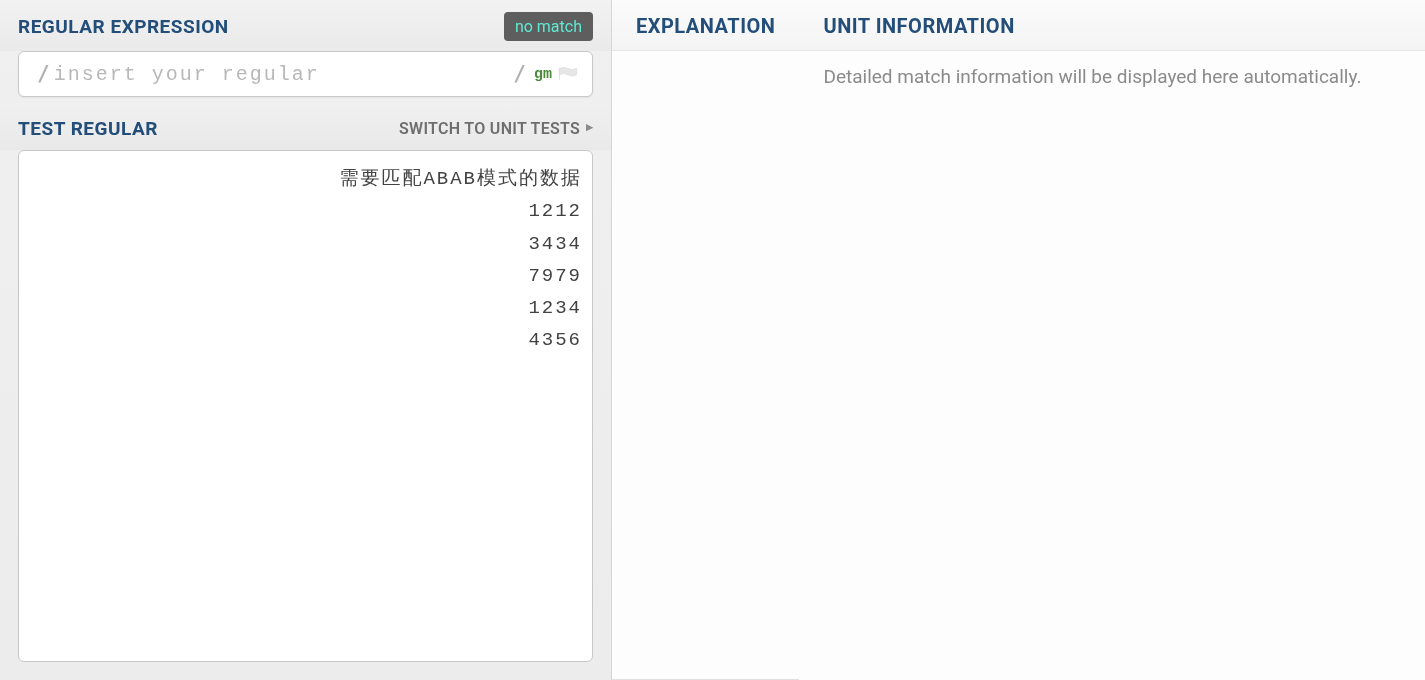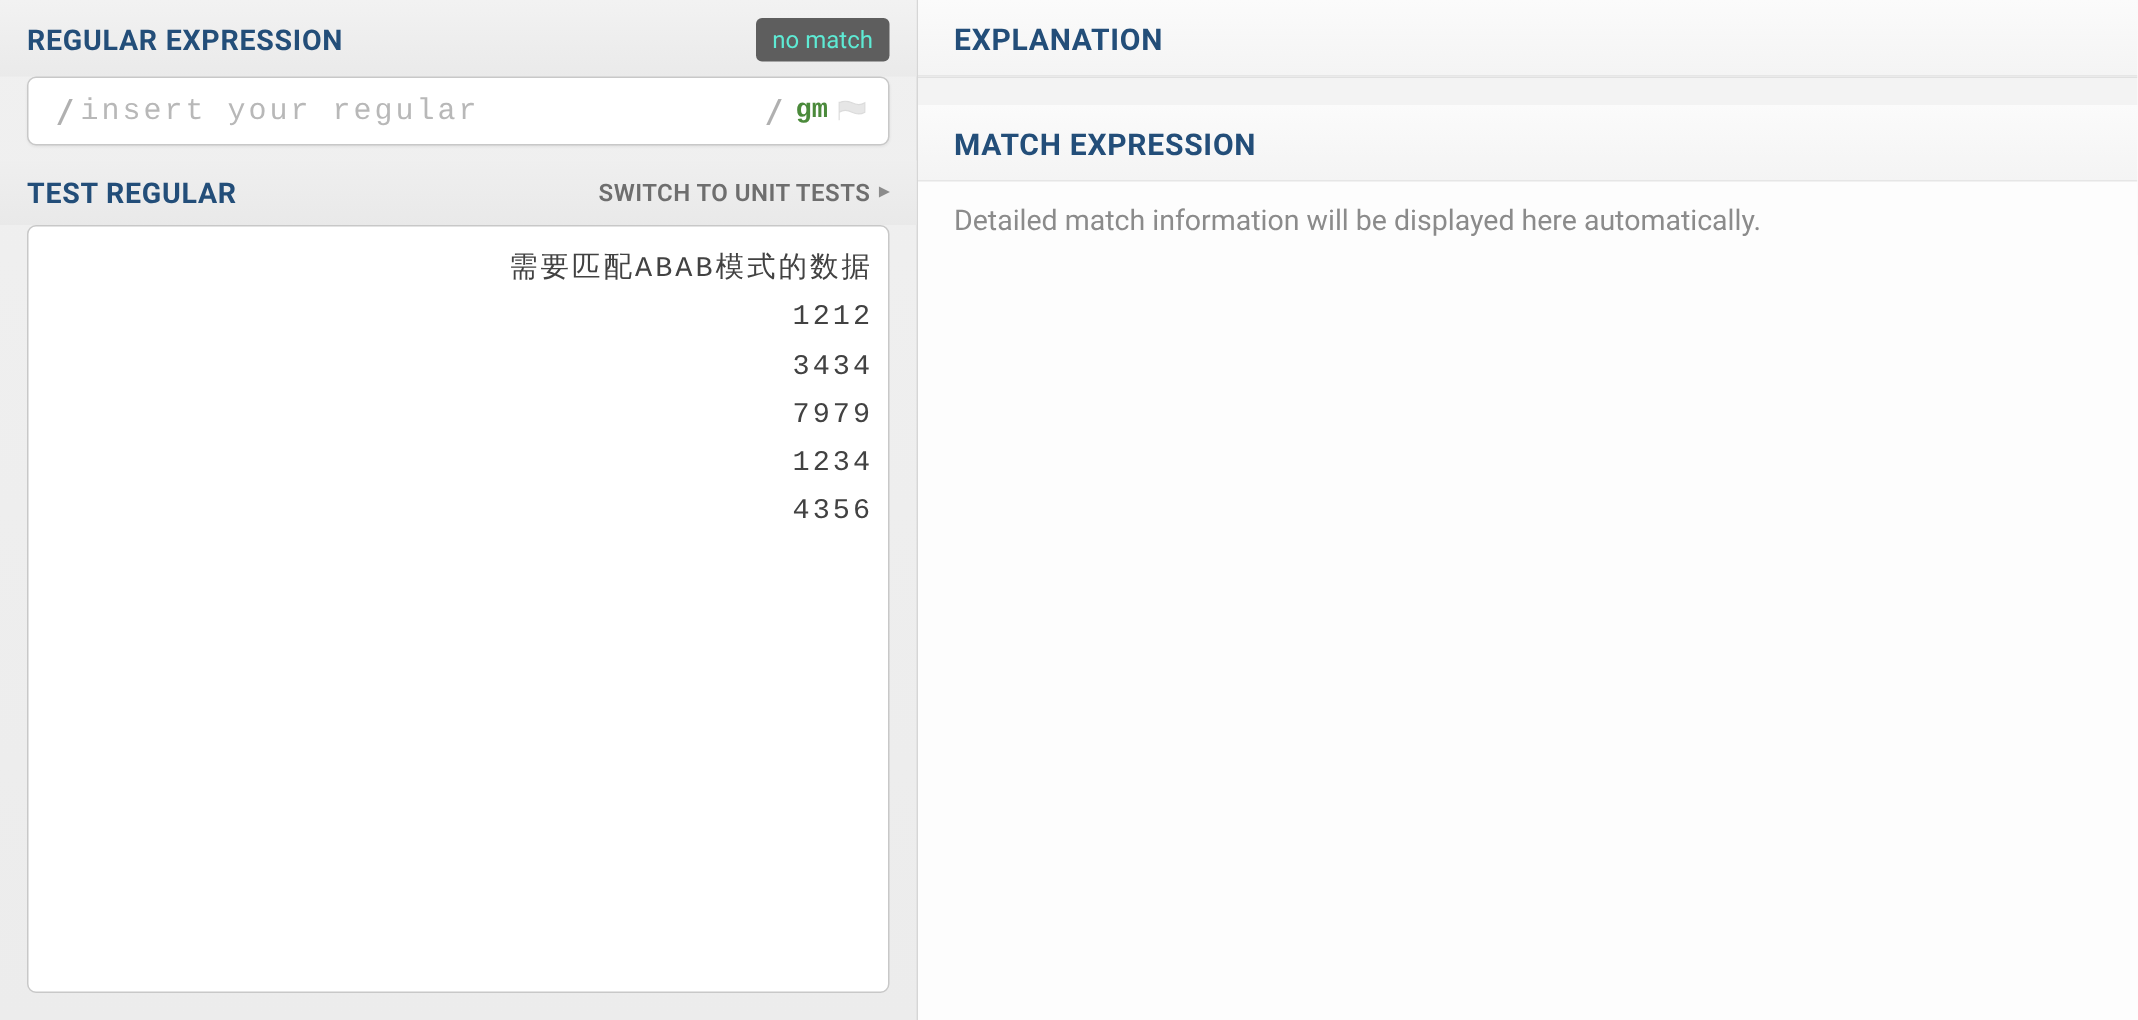"EXPLANATION" .right-panel { flex-direction: column -> row }
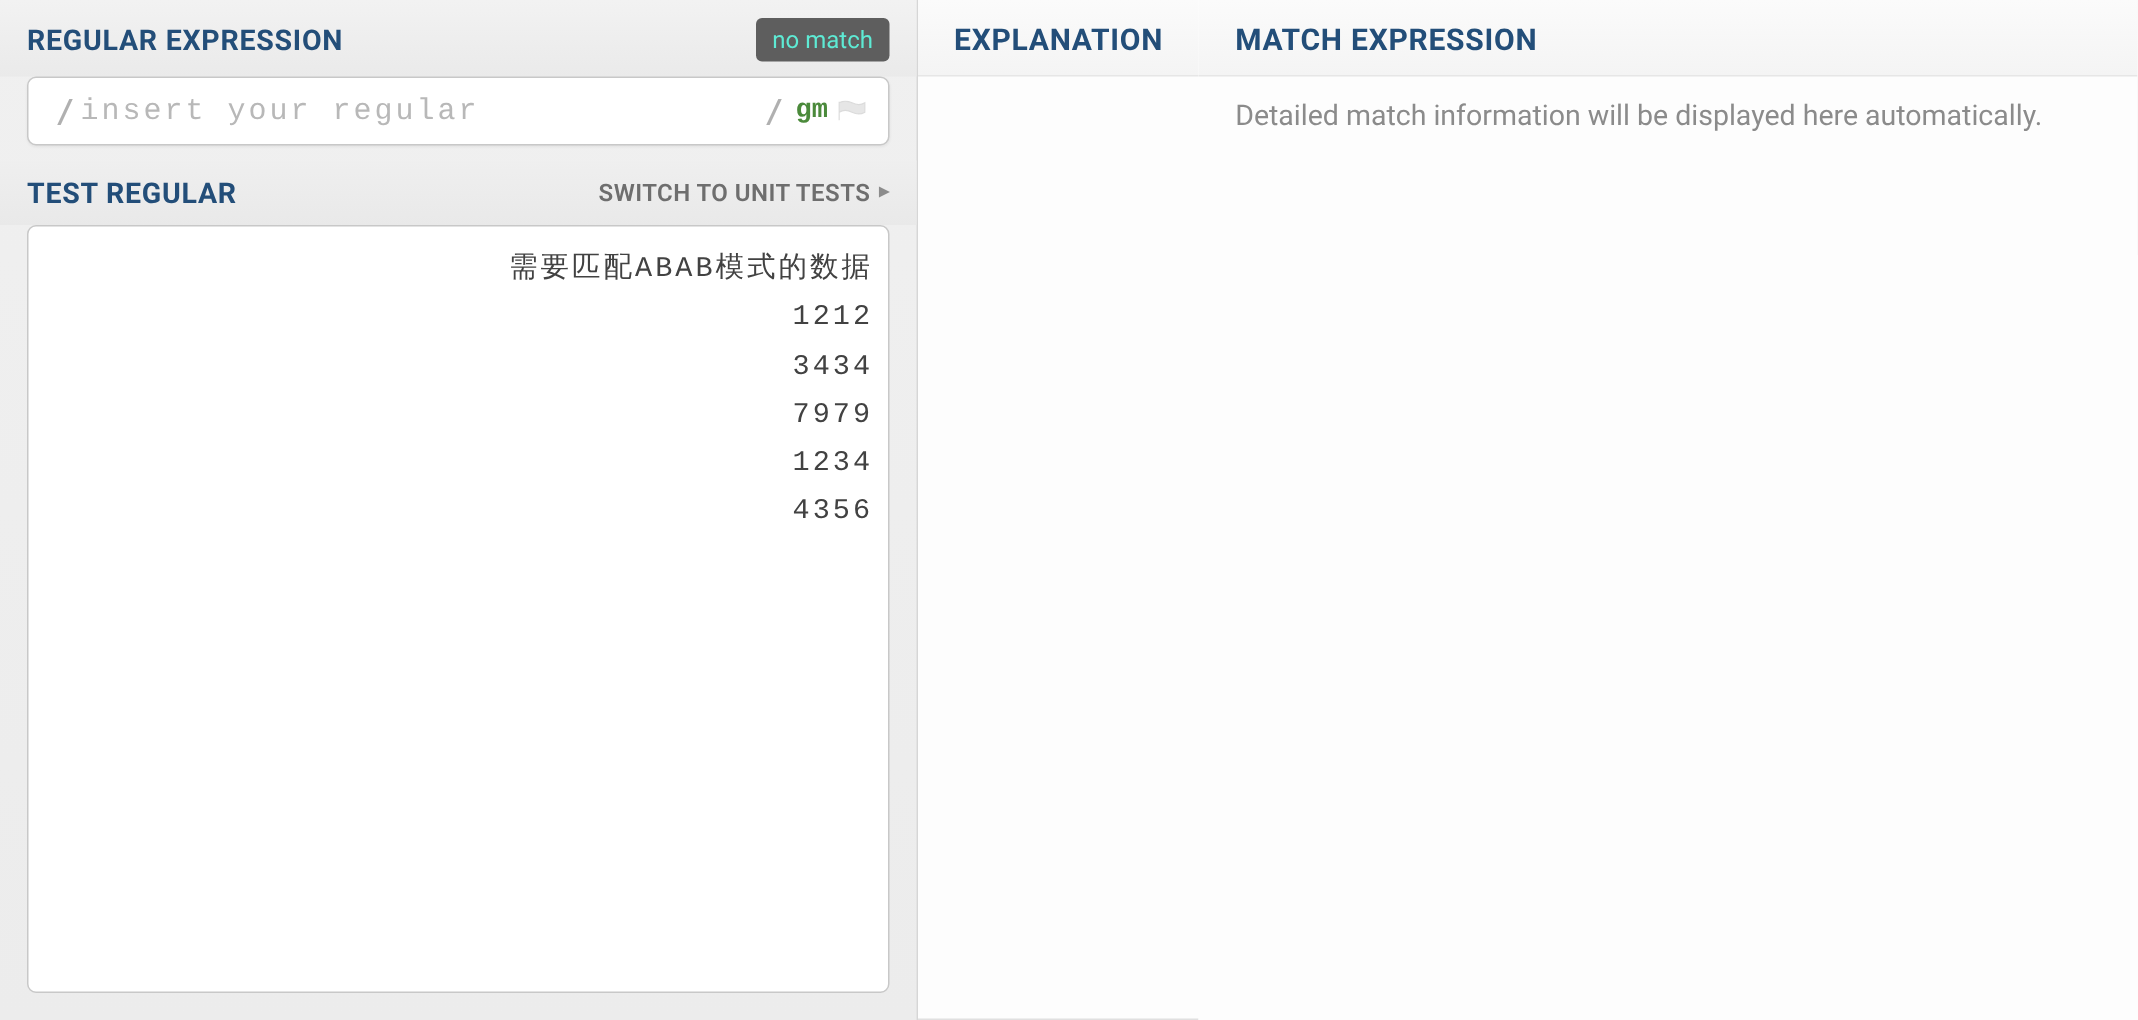"MATCH EXPRESSION" div.right-header { text: MATCH EXPRESSION -> UNIT INFORMATION }
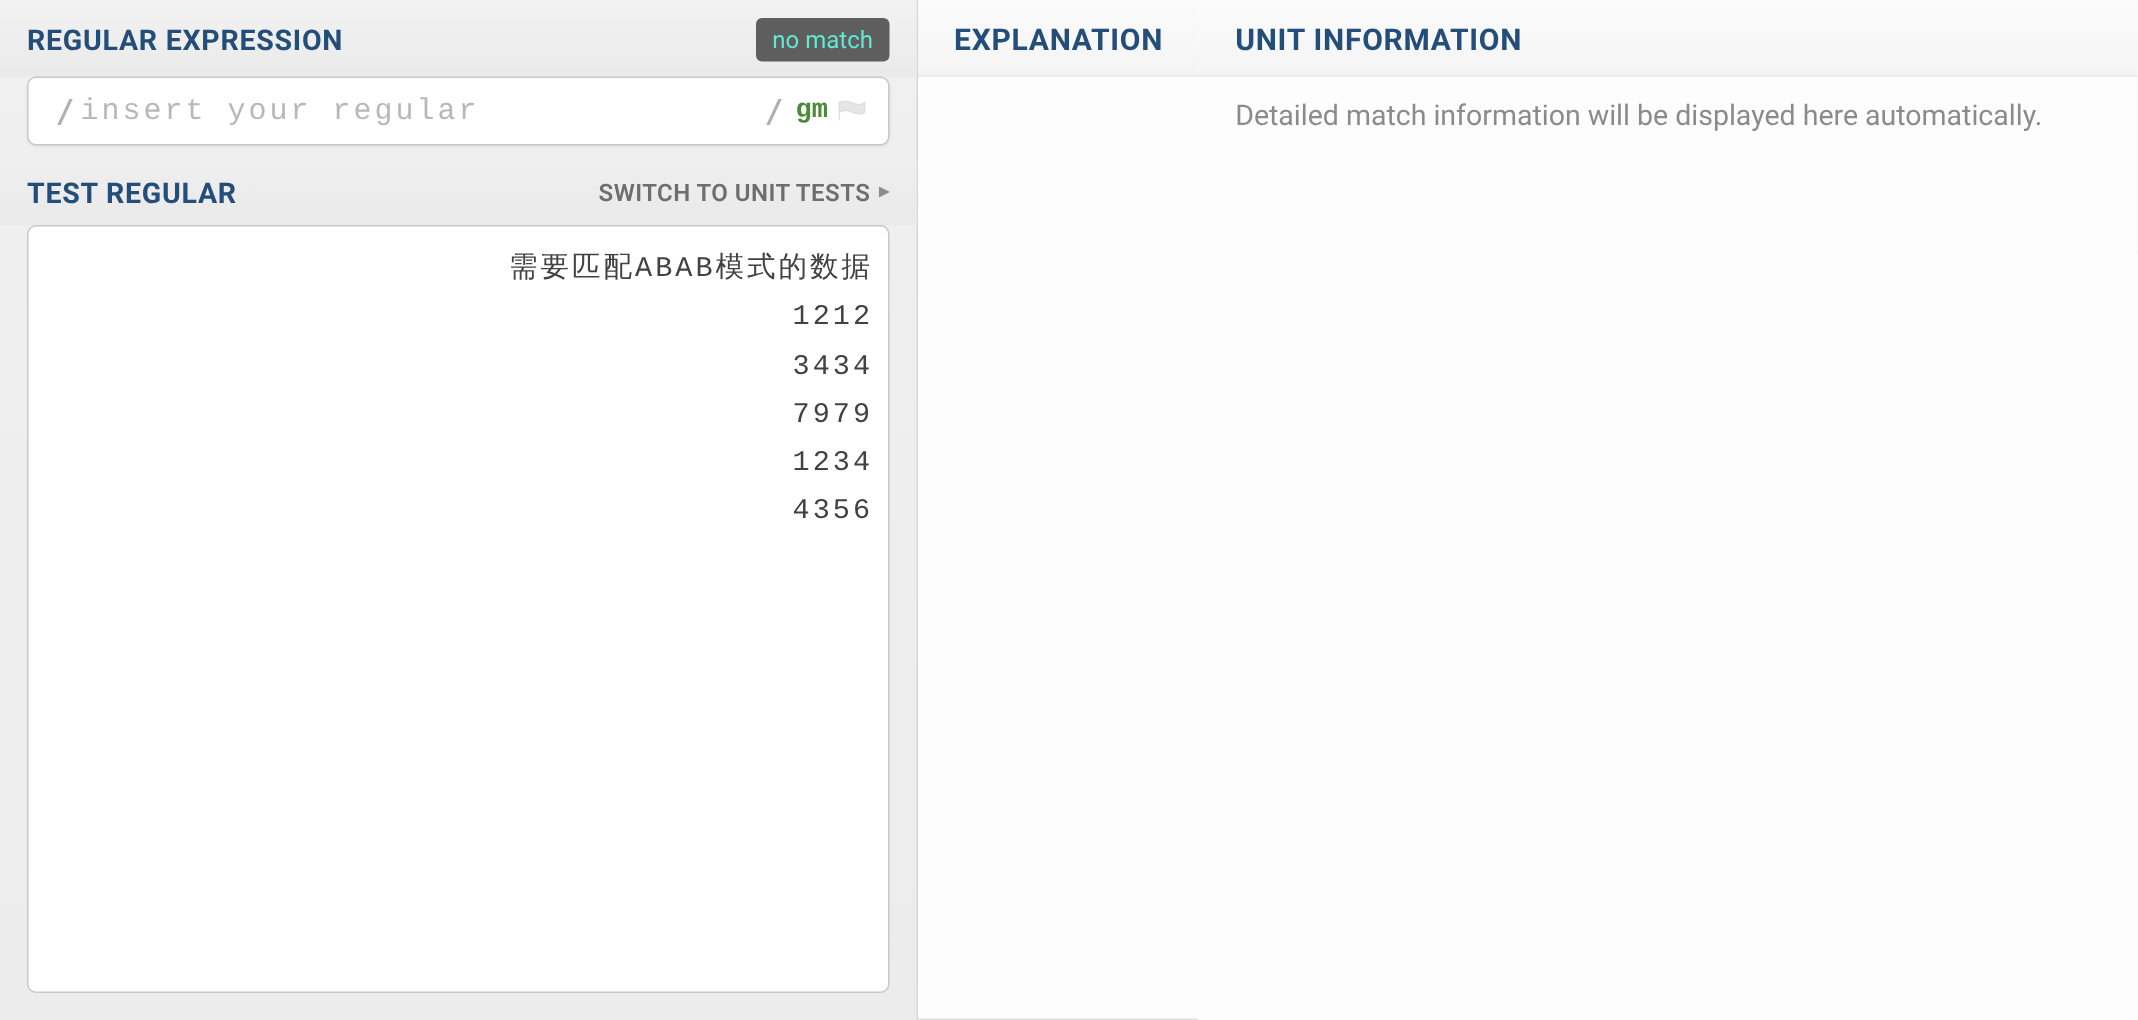"gm" .flags { font-size: 18px -> 15px }
